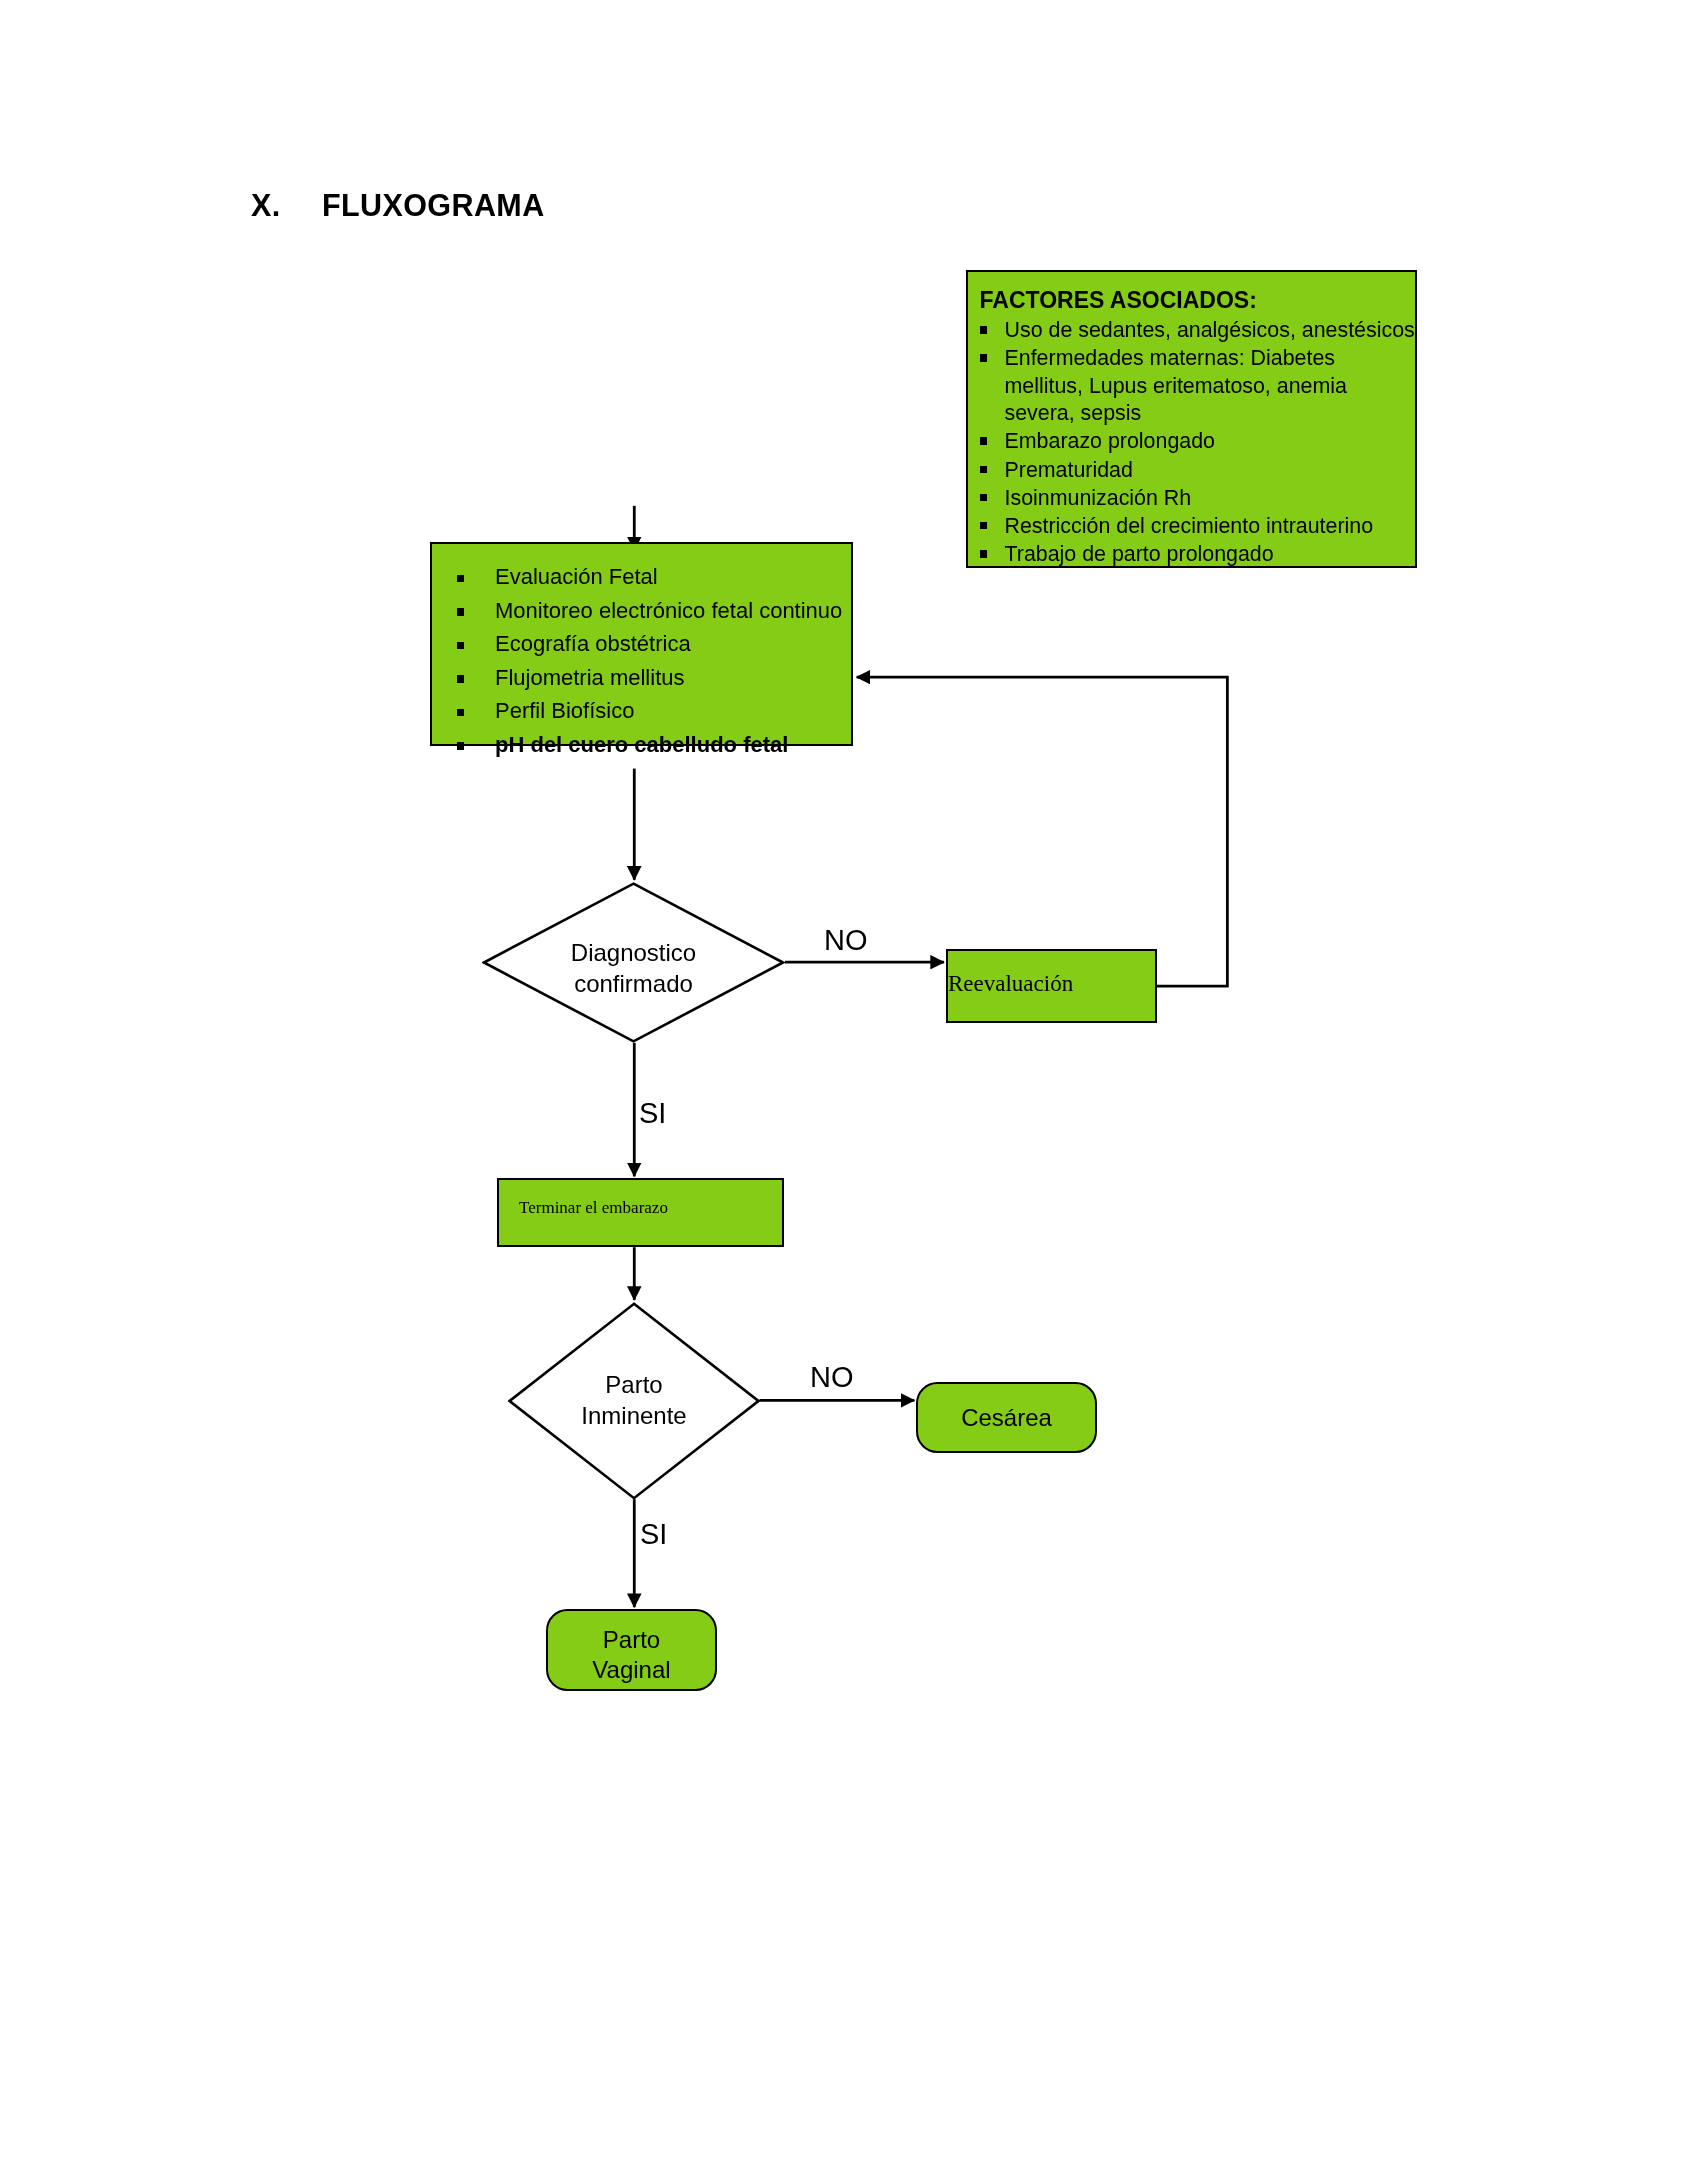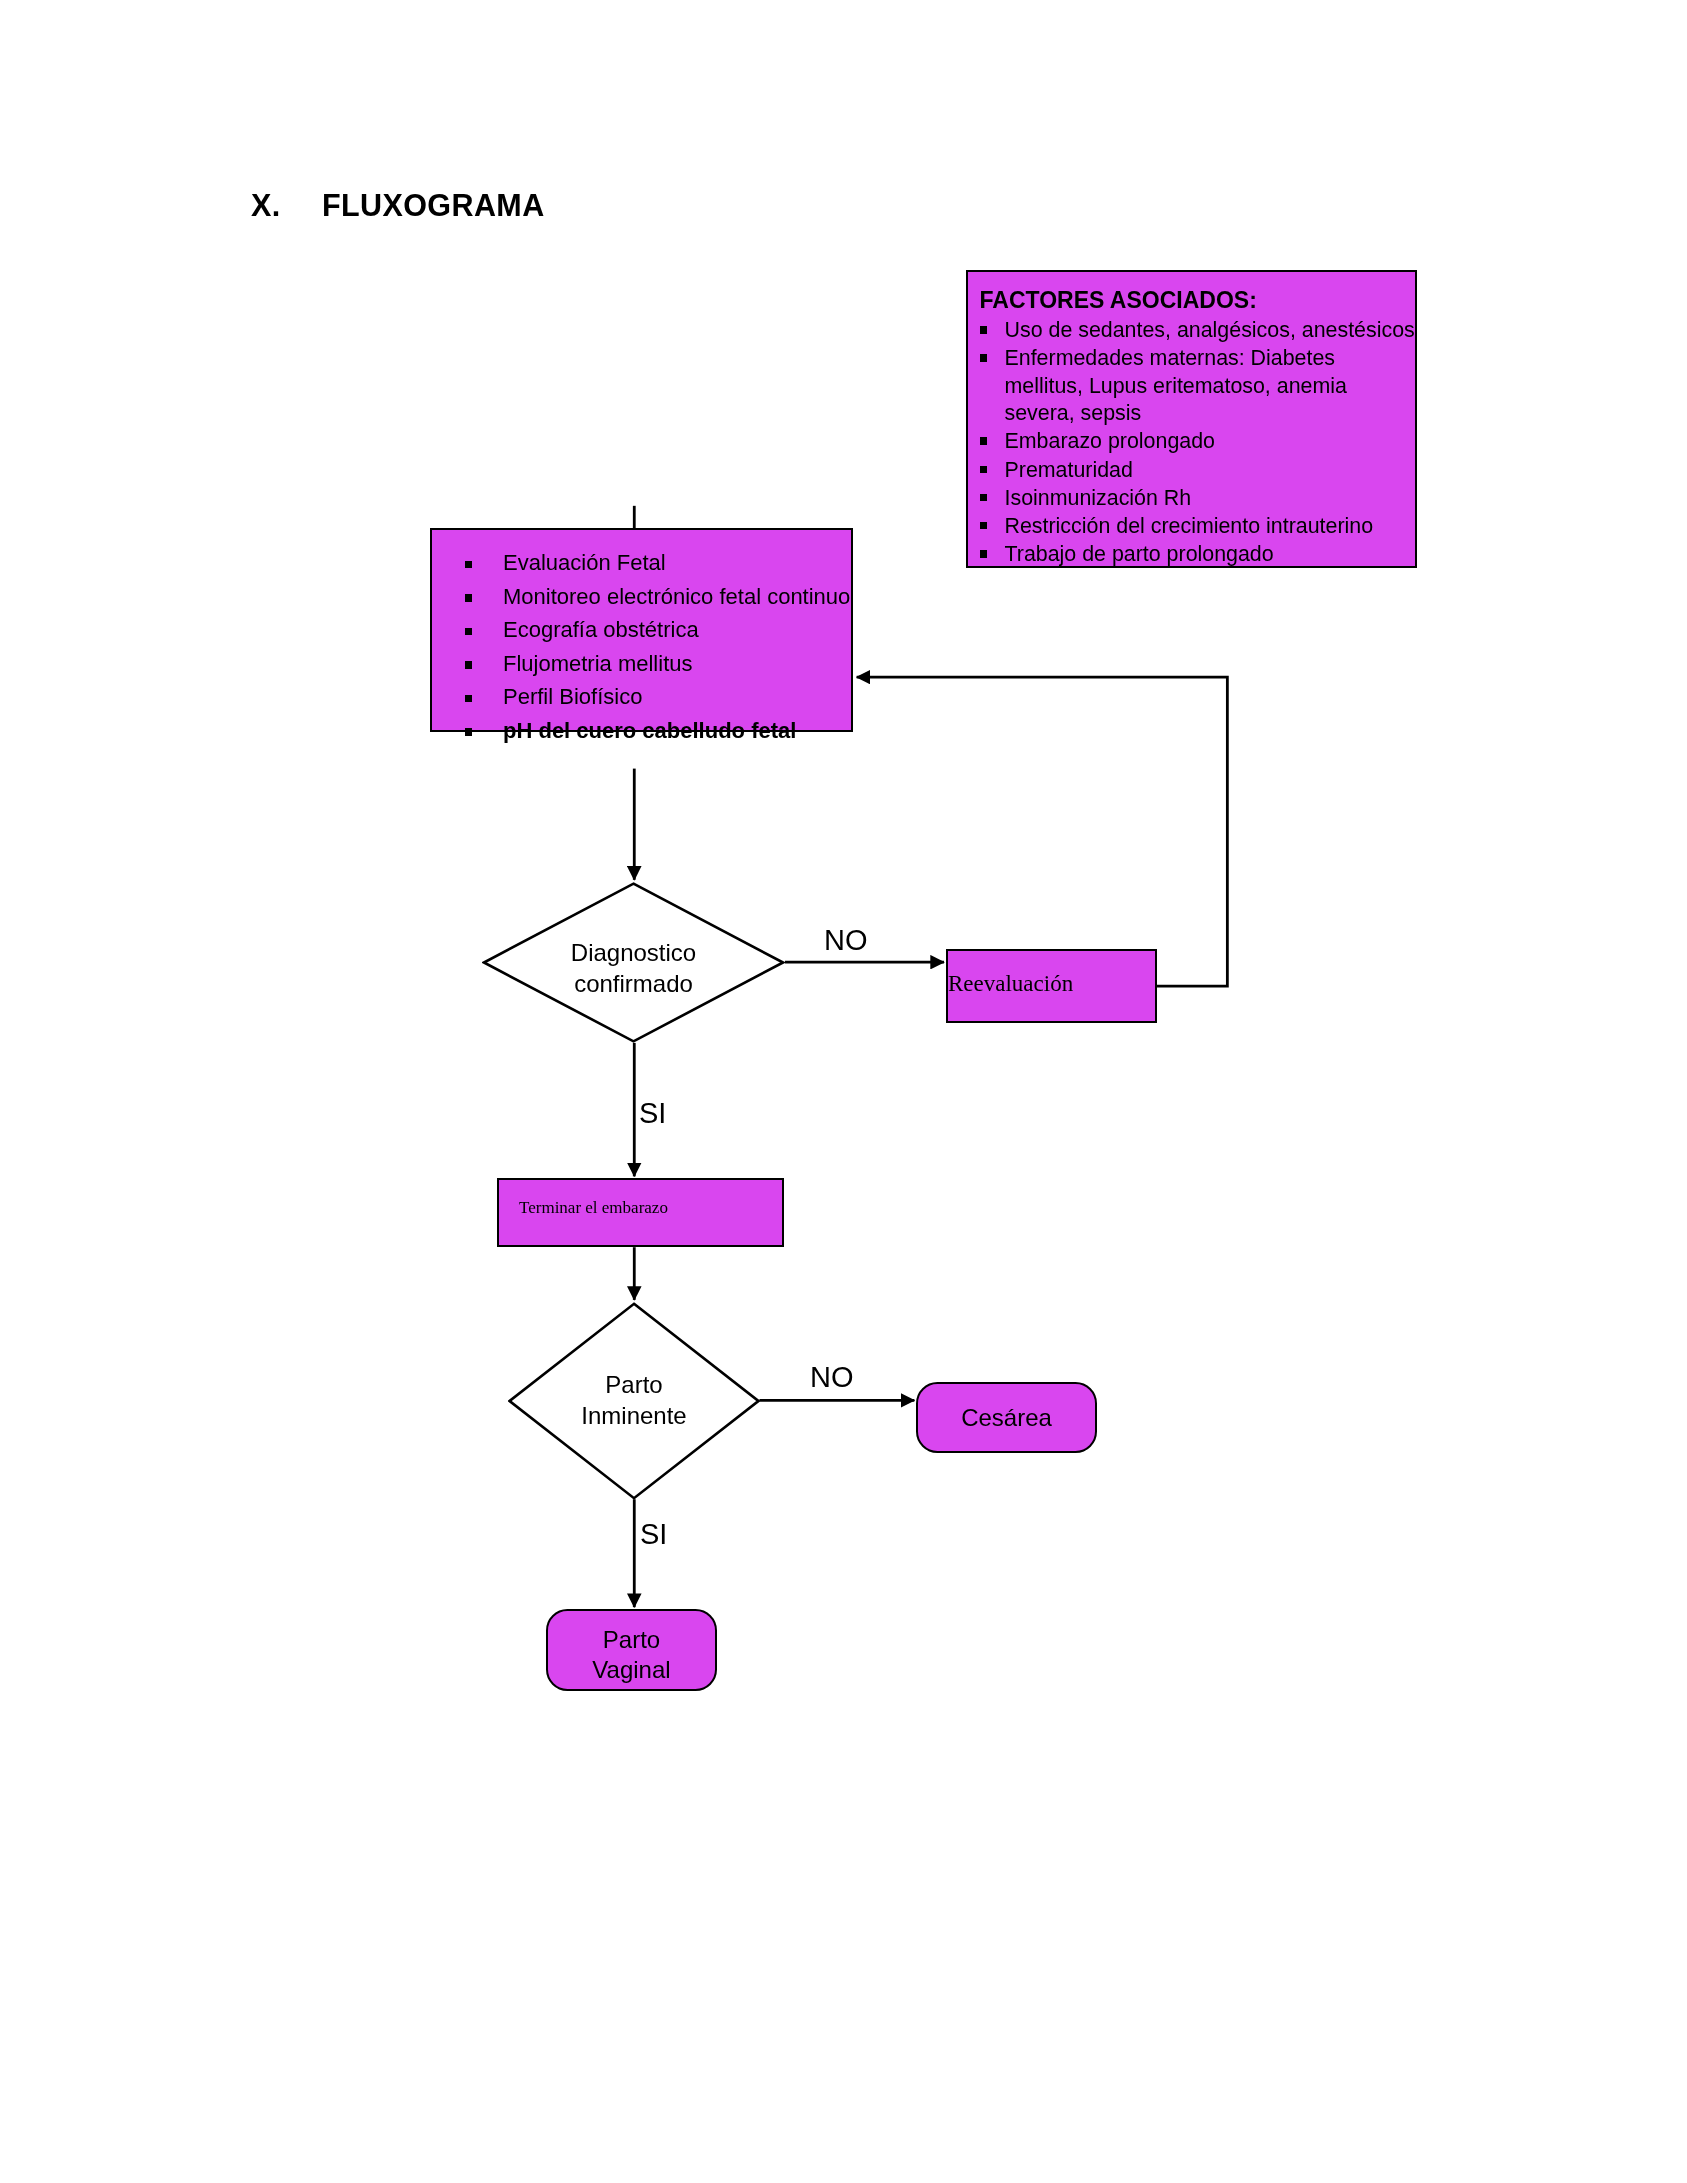"FACTORES ASOCIADOS:" .box { background: #d946ef -> #84cc16 }
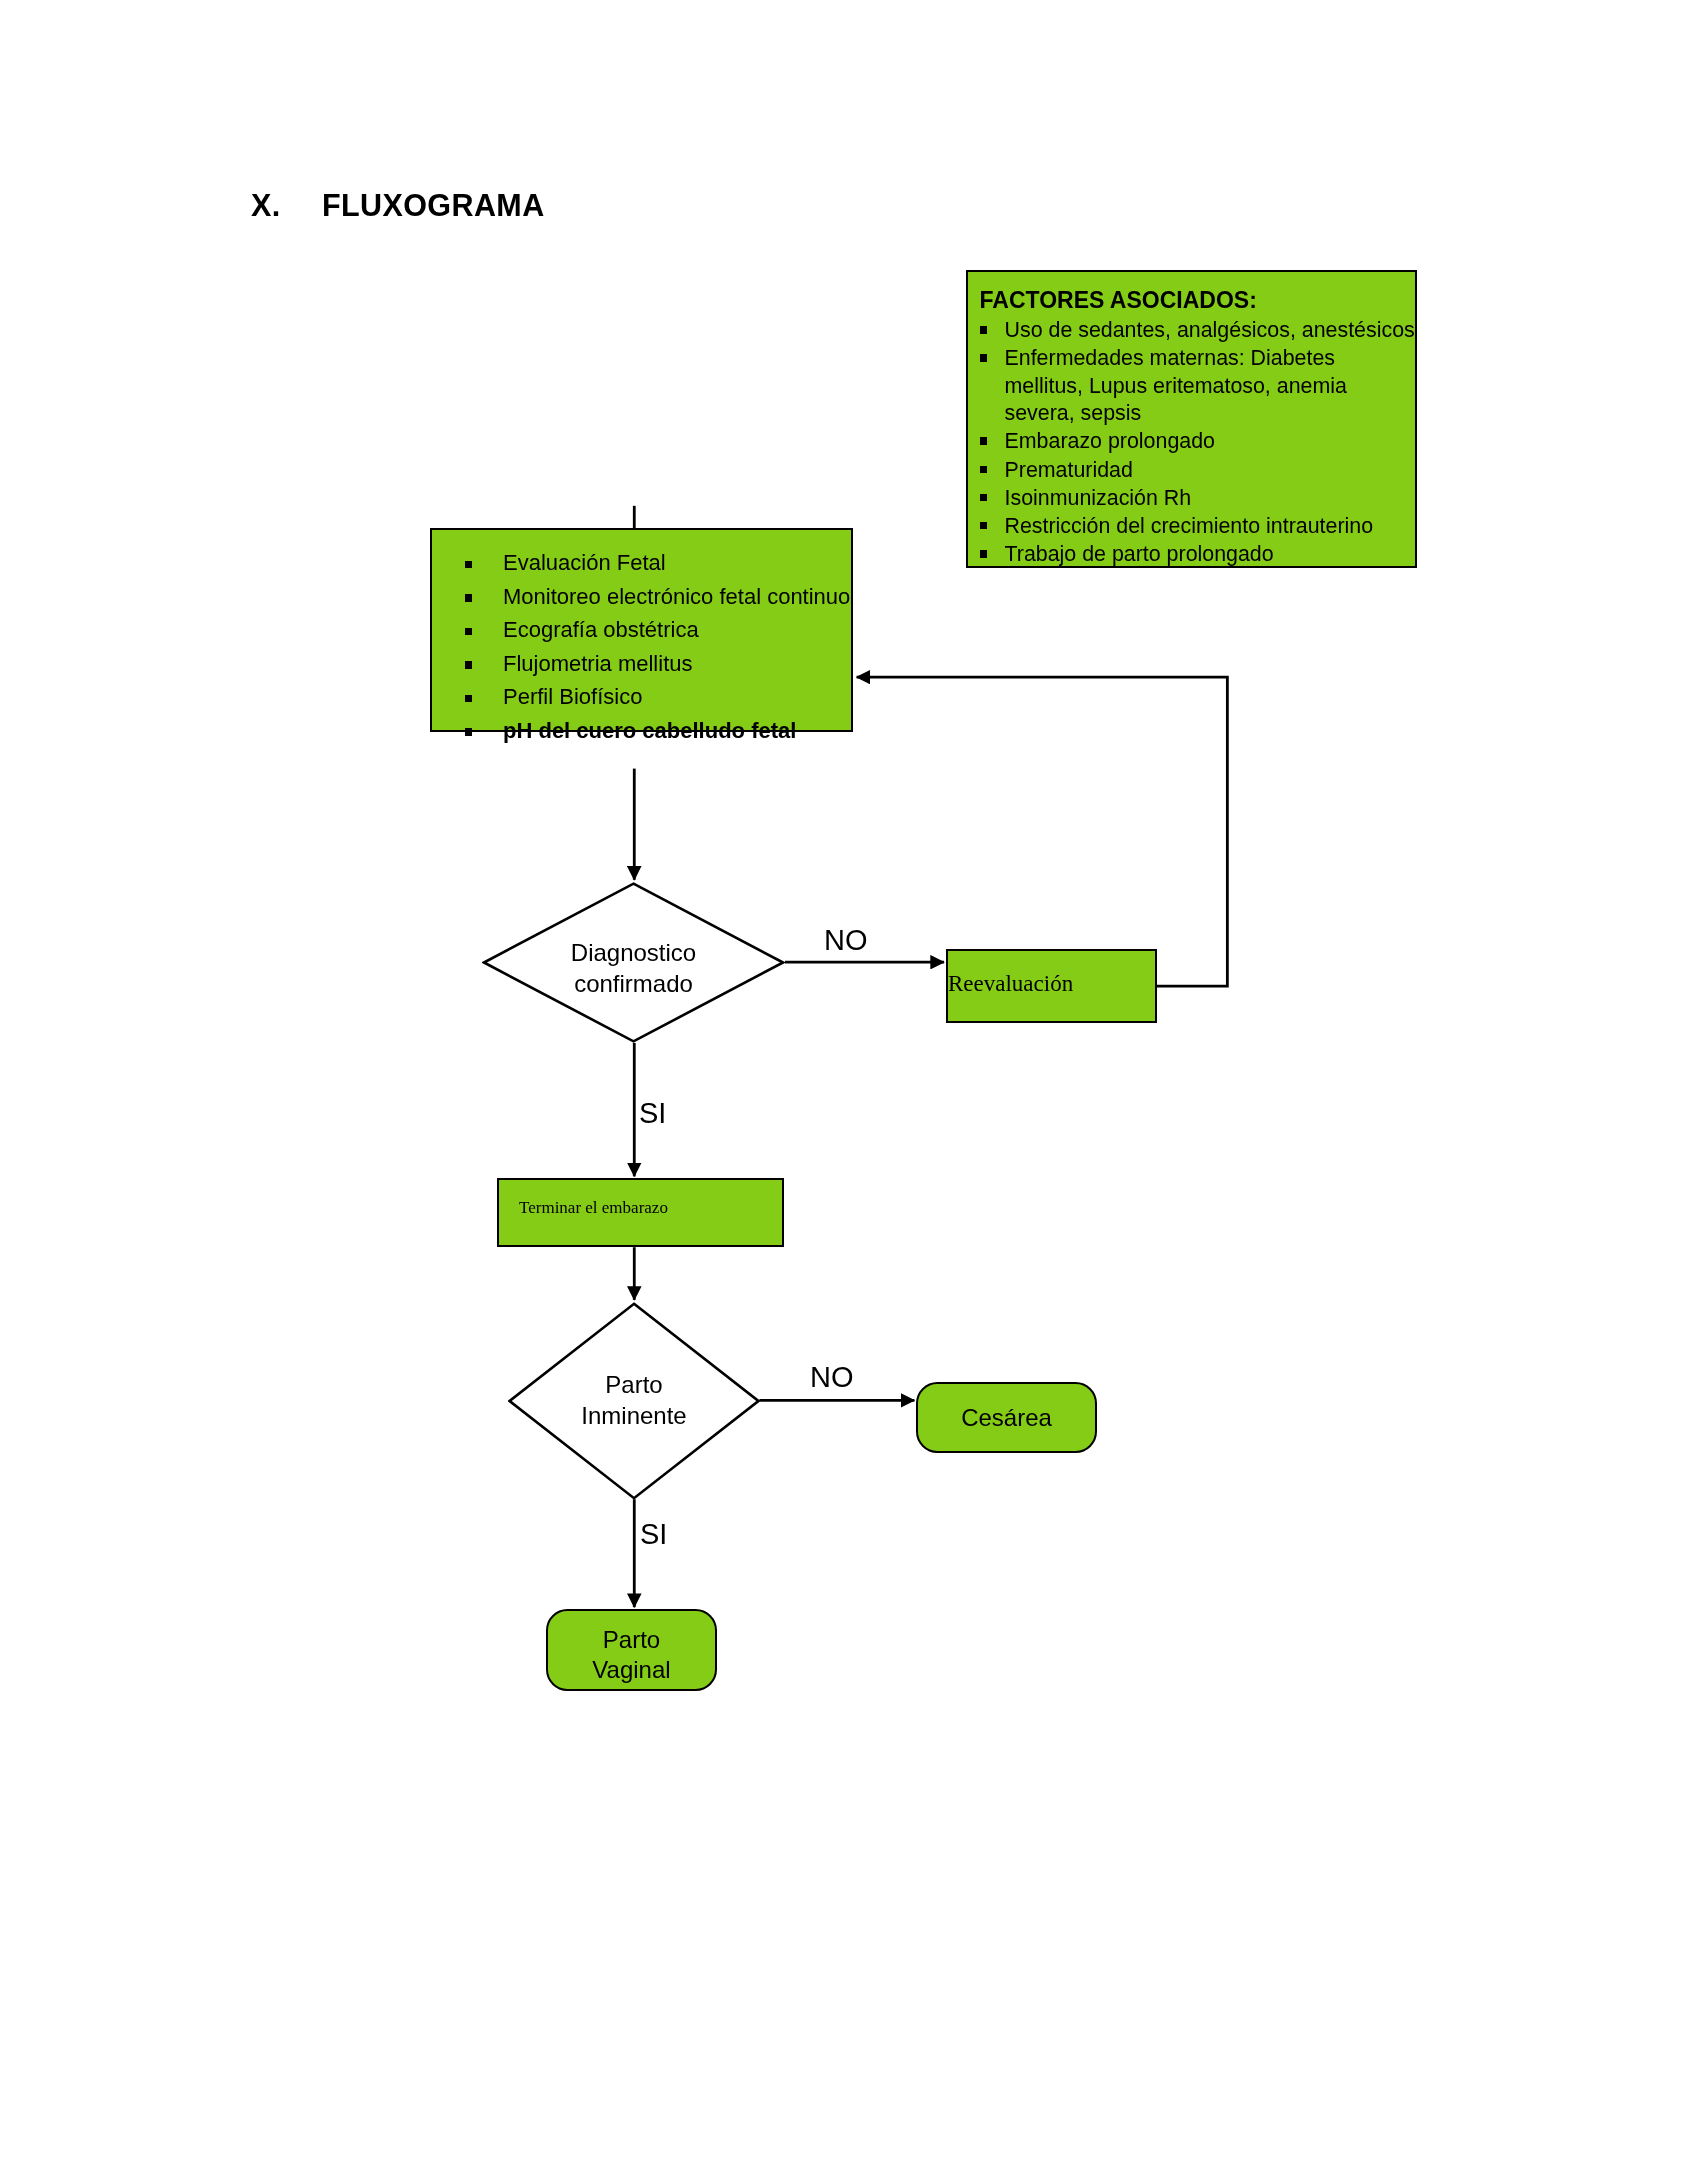"Evaluación Fetal" #evaluation { padding-left: 8px -> none; top: 528px -> 542px }
